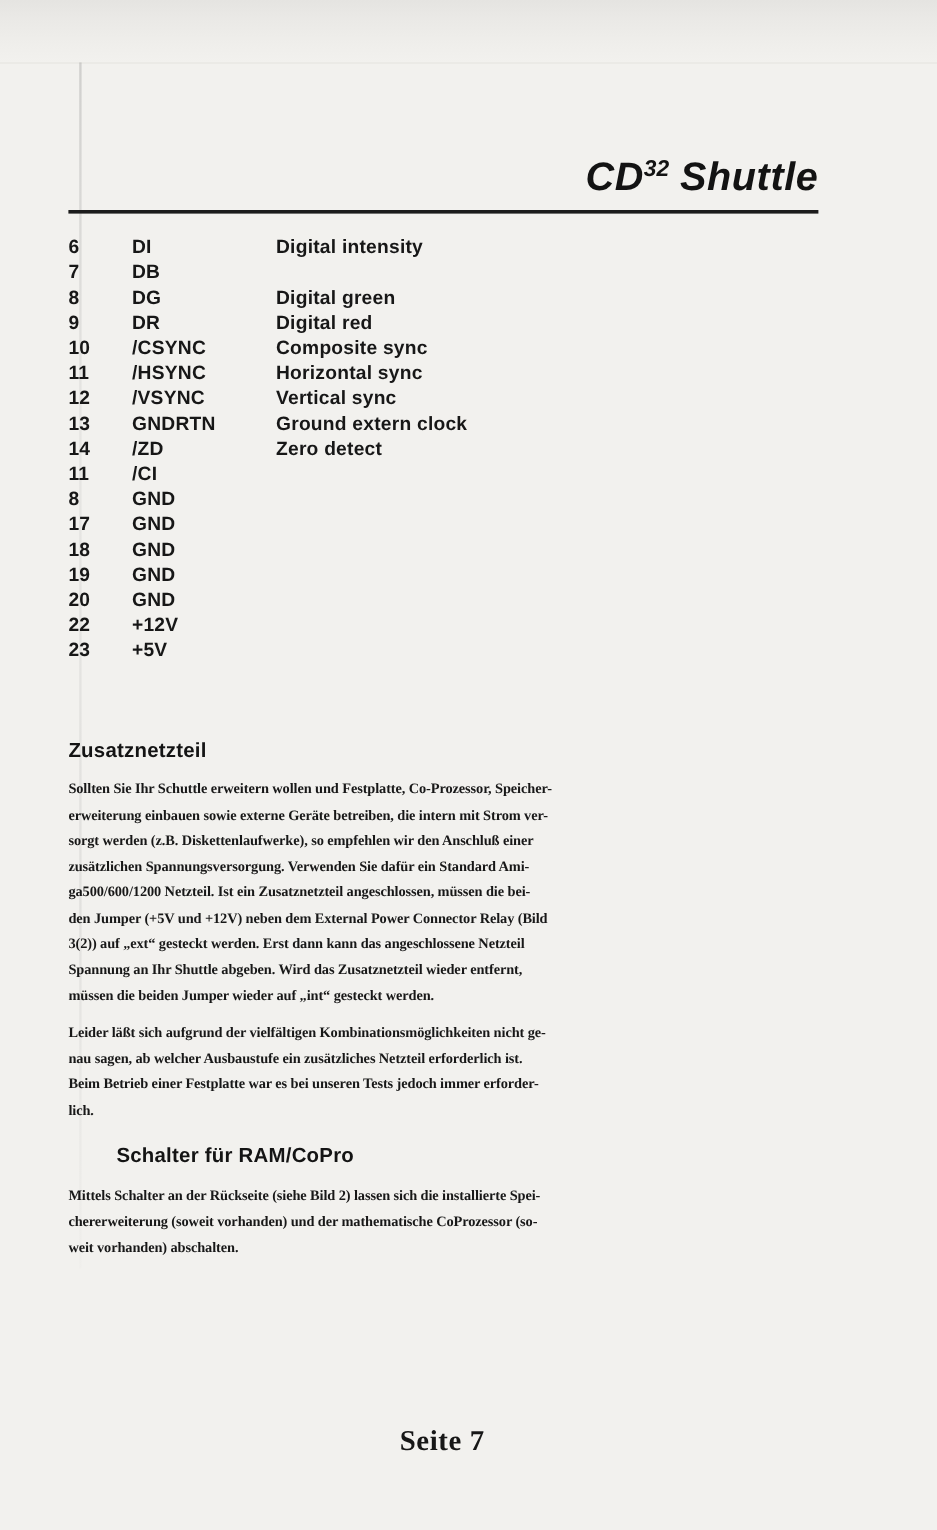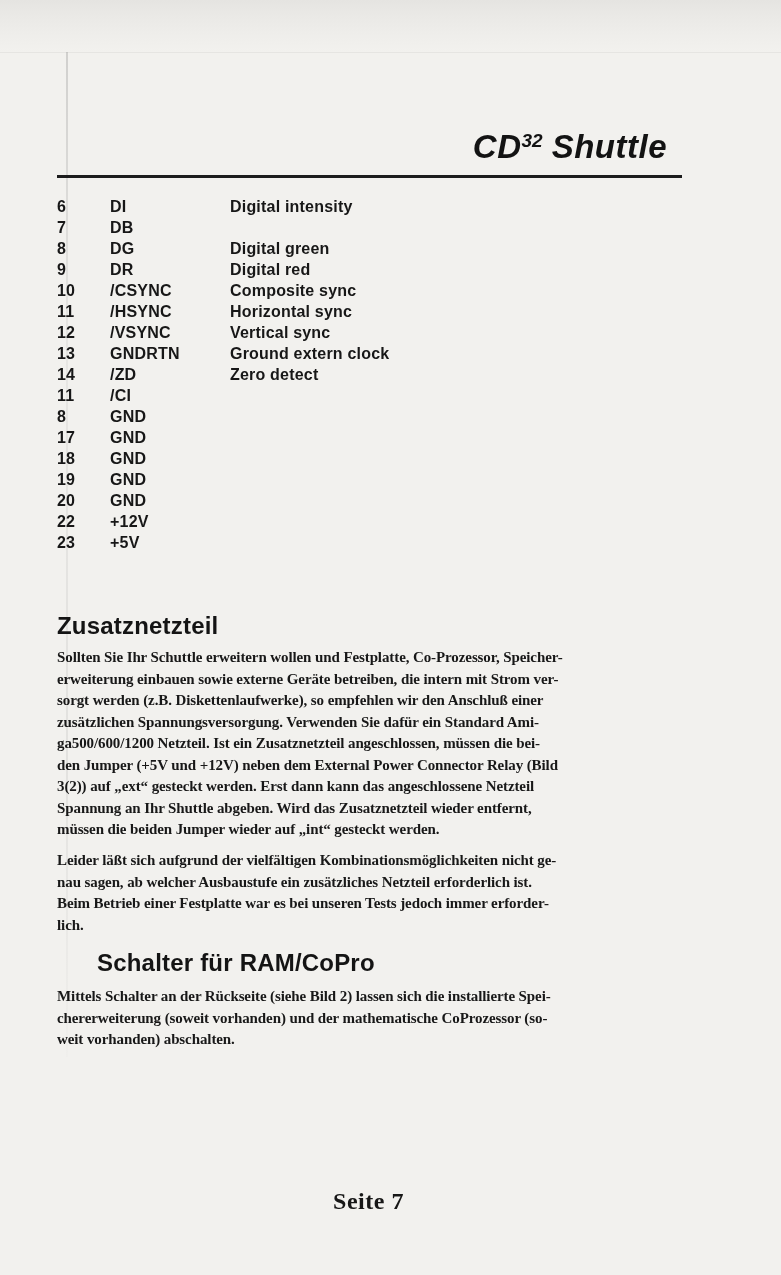"CD32 Shuttle" .title { left: 42px -> 57px }
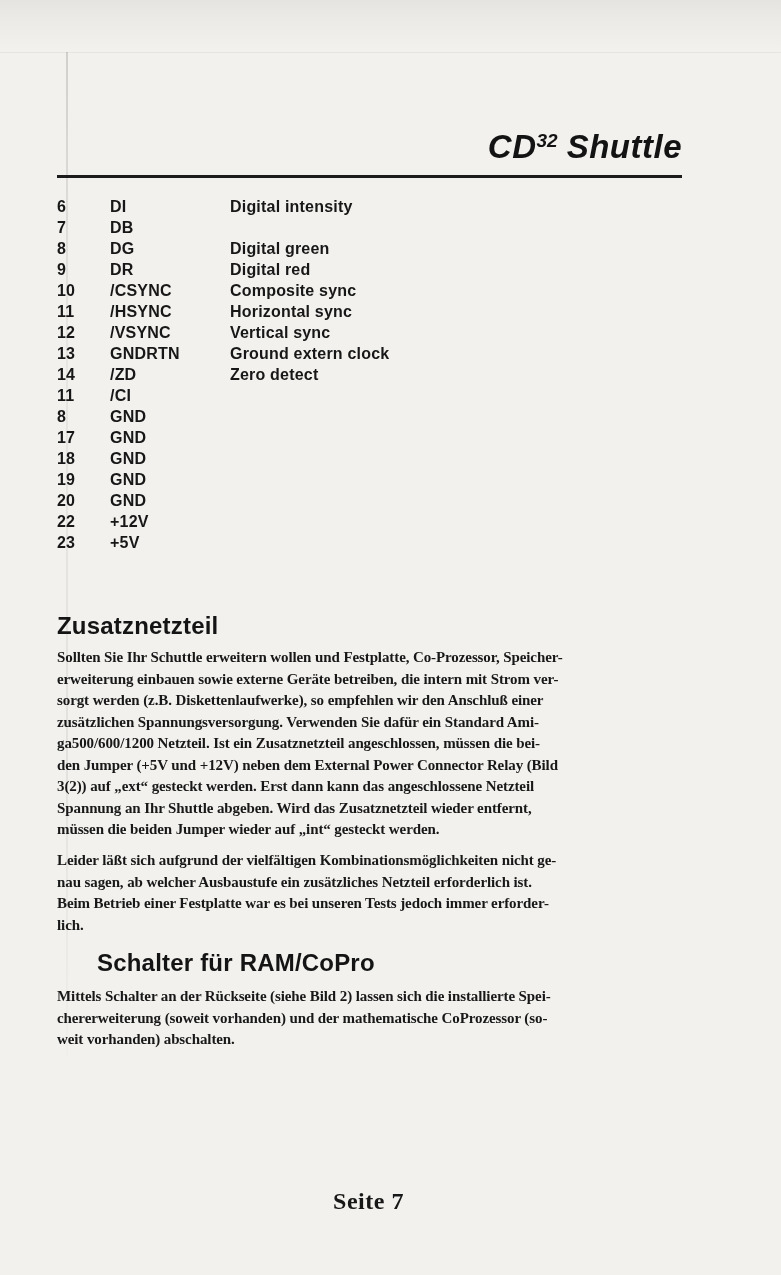"Zusatznetzteil" .section-heading { font-size: 24px -> 17px }
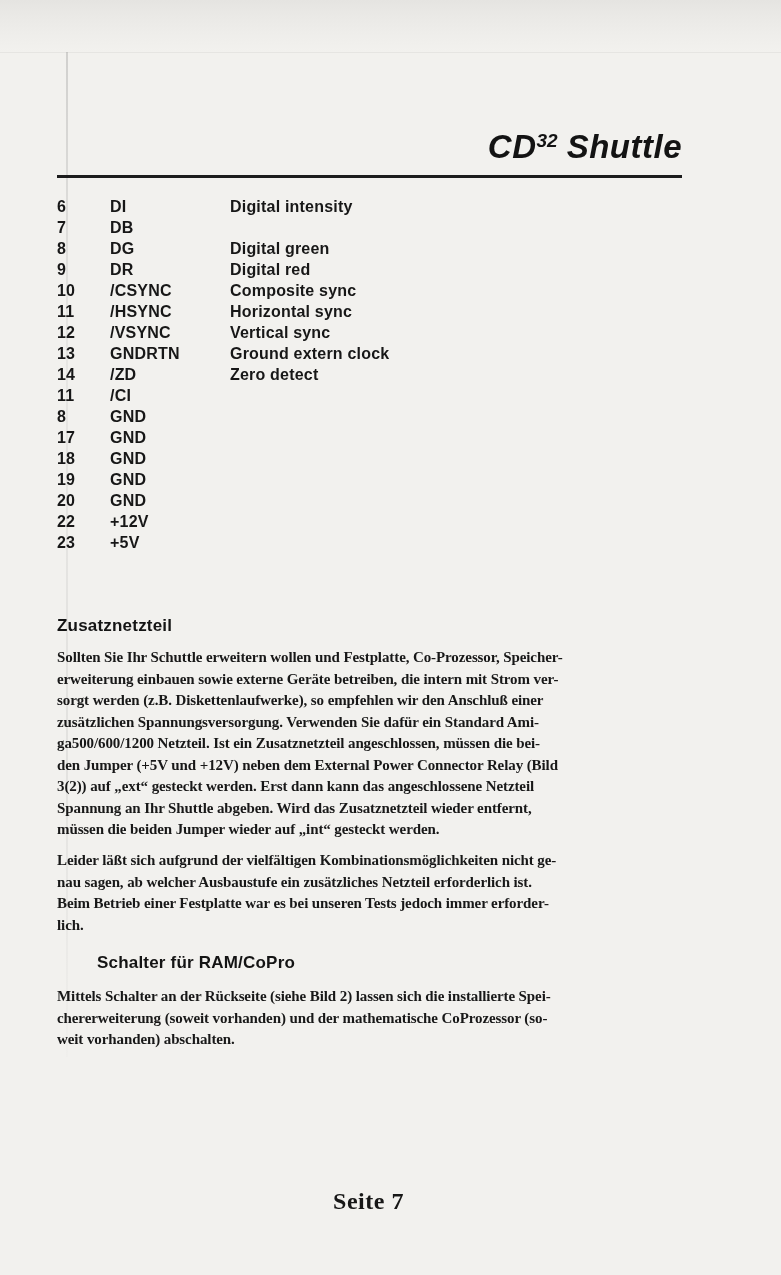"Sollten Sie Ihr Schuttle erweitern" .para { font-size: 15px -> 12px }
